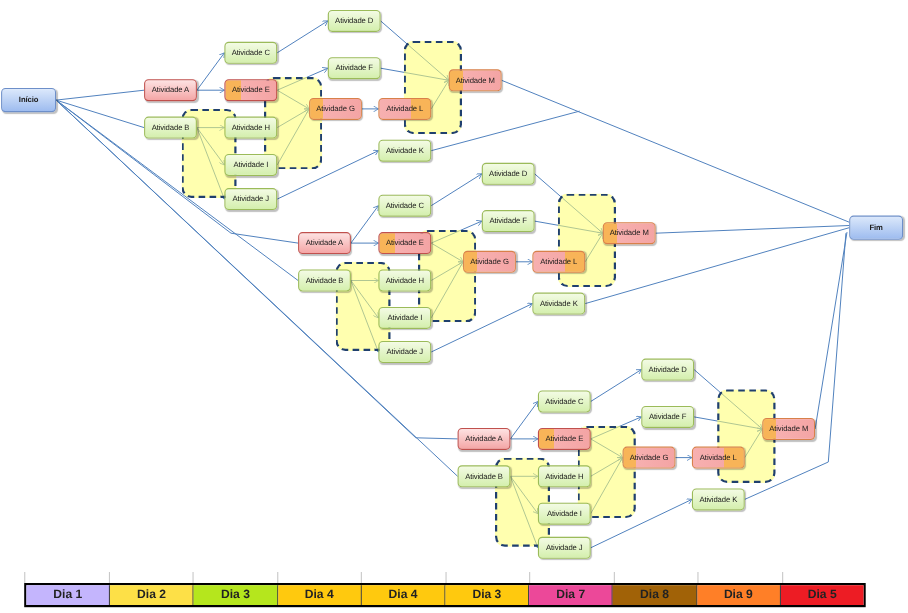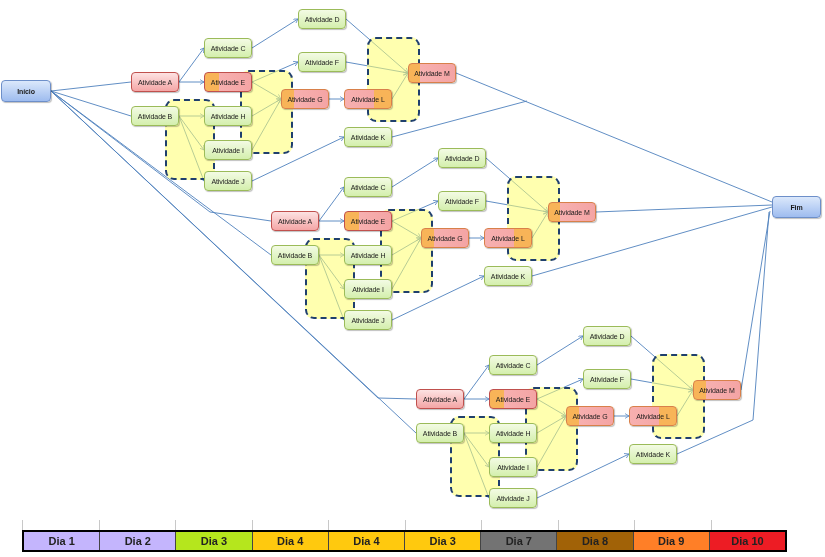"Dia 2" div.day { background: #c4b5fd -> #fde047 }
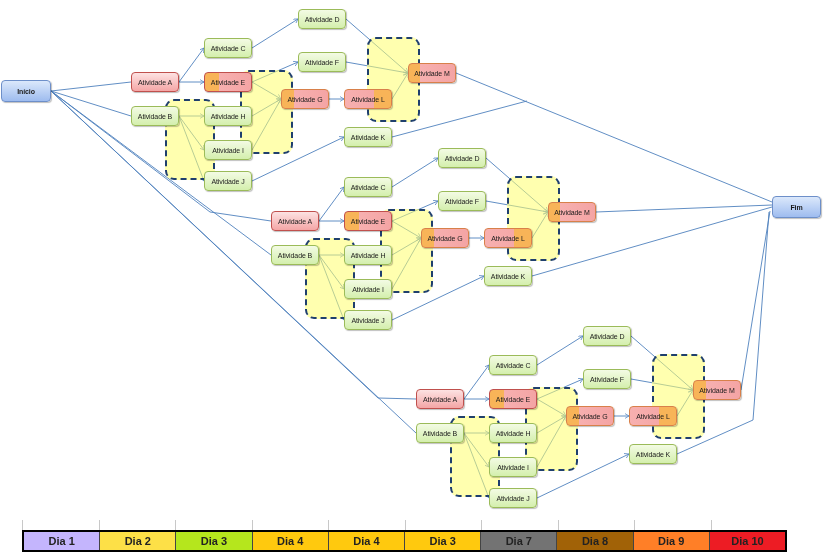"Dia 7" div.day { background: #737373 -> #ec4899 }
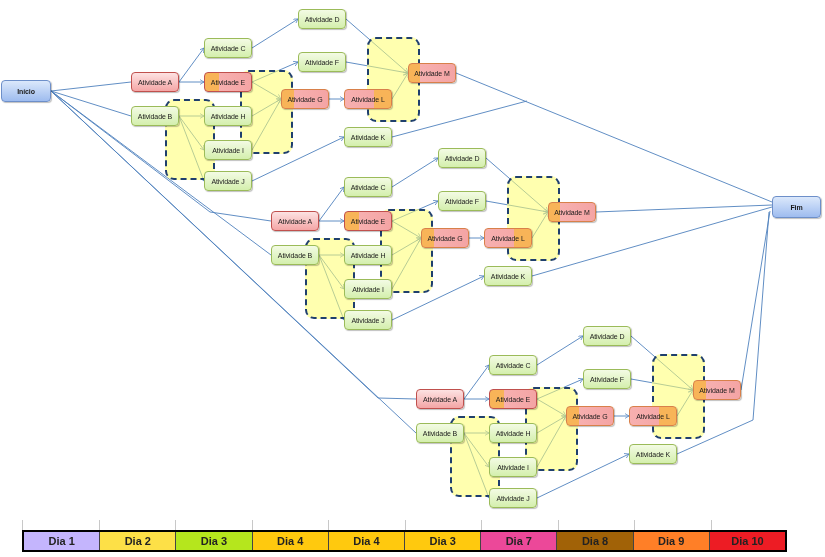"Dia 10" div.day { text: 10 -> 5 }
